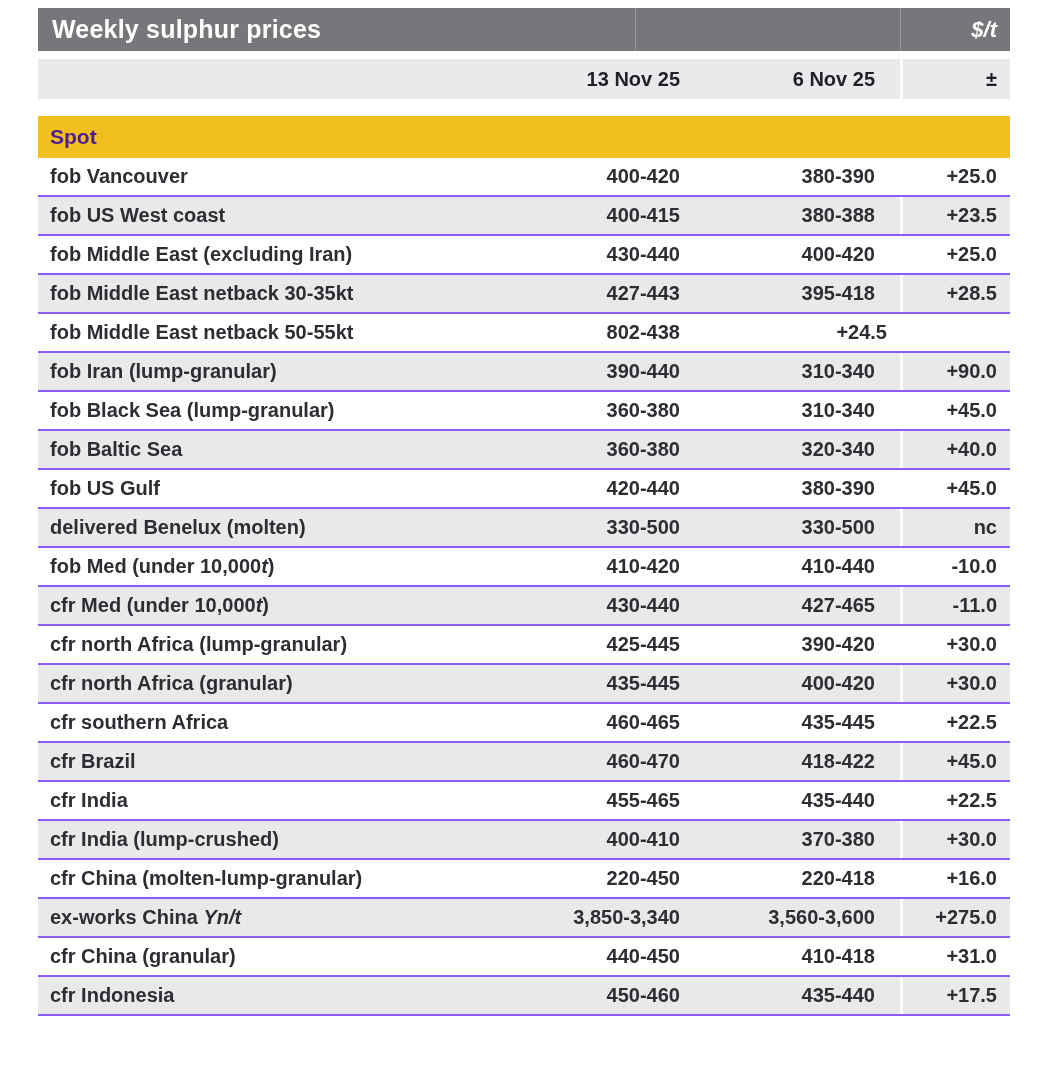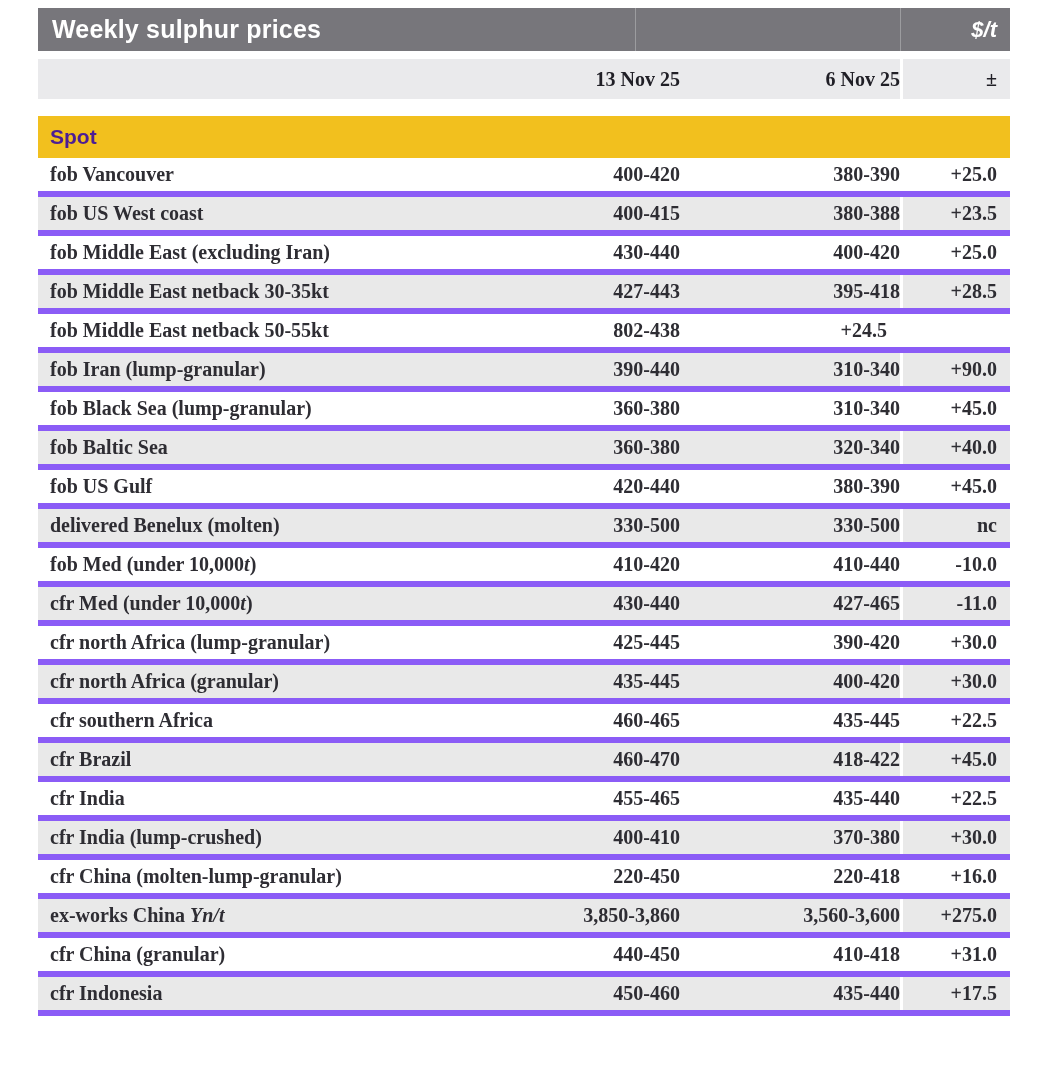"13 Nov 25" .grid { font-family: Liberation Serif, serif -> none }
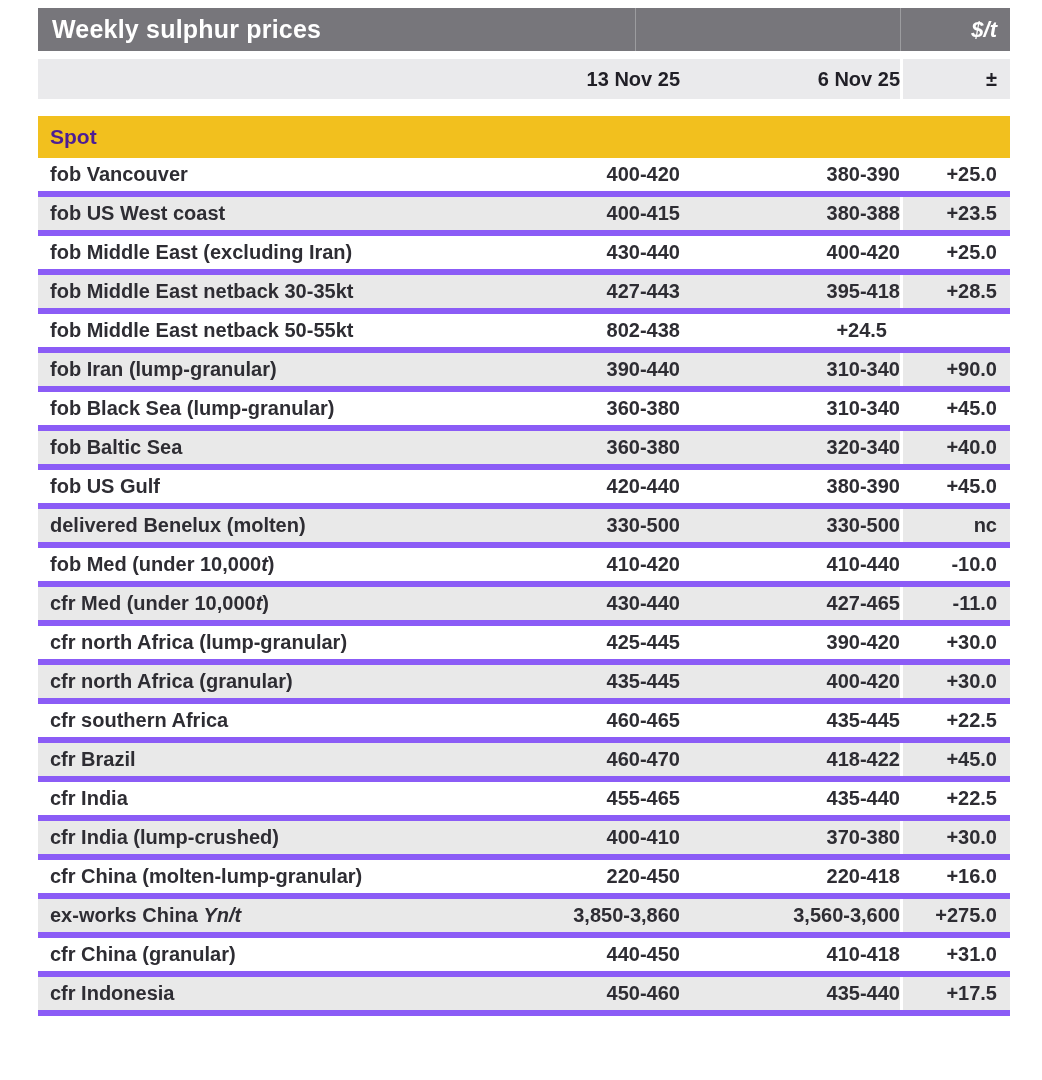"6 Nov 25" .cell-prev { padding-right: none -> 25px }
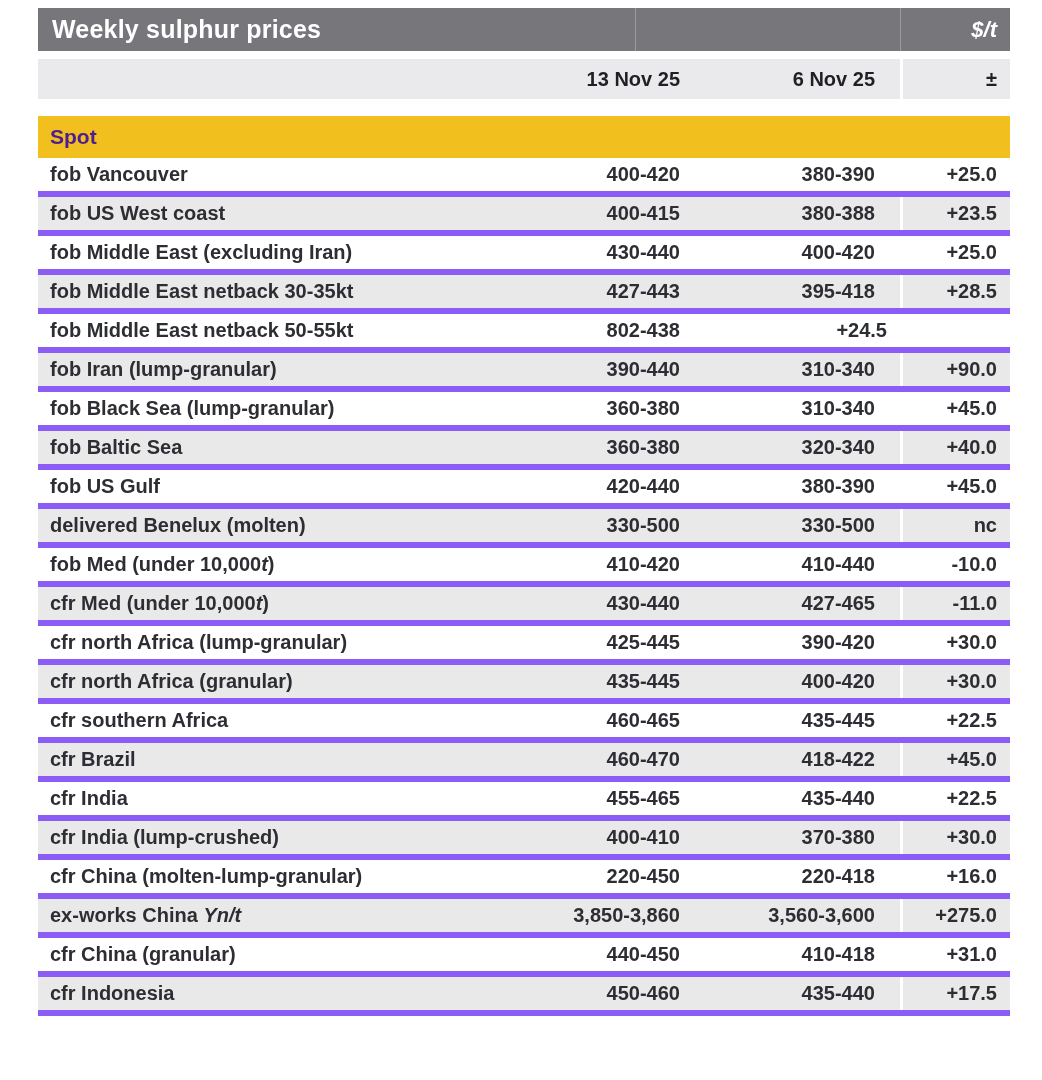"fob Vancouver" .row { border-bottom: 6px solid #8b5cf6 -> 2px solid #8b5cf6 }
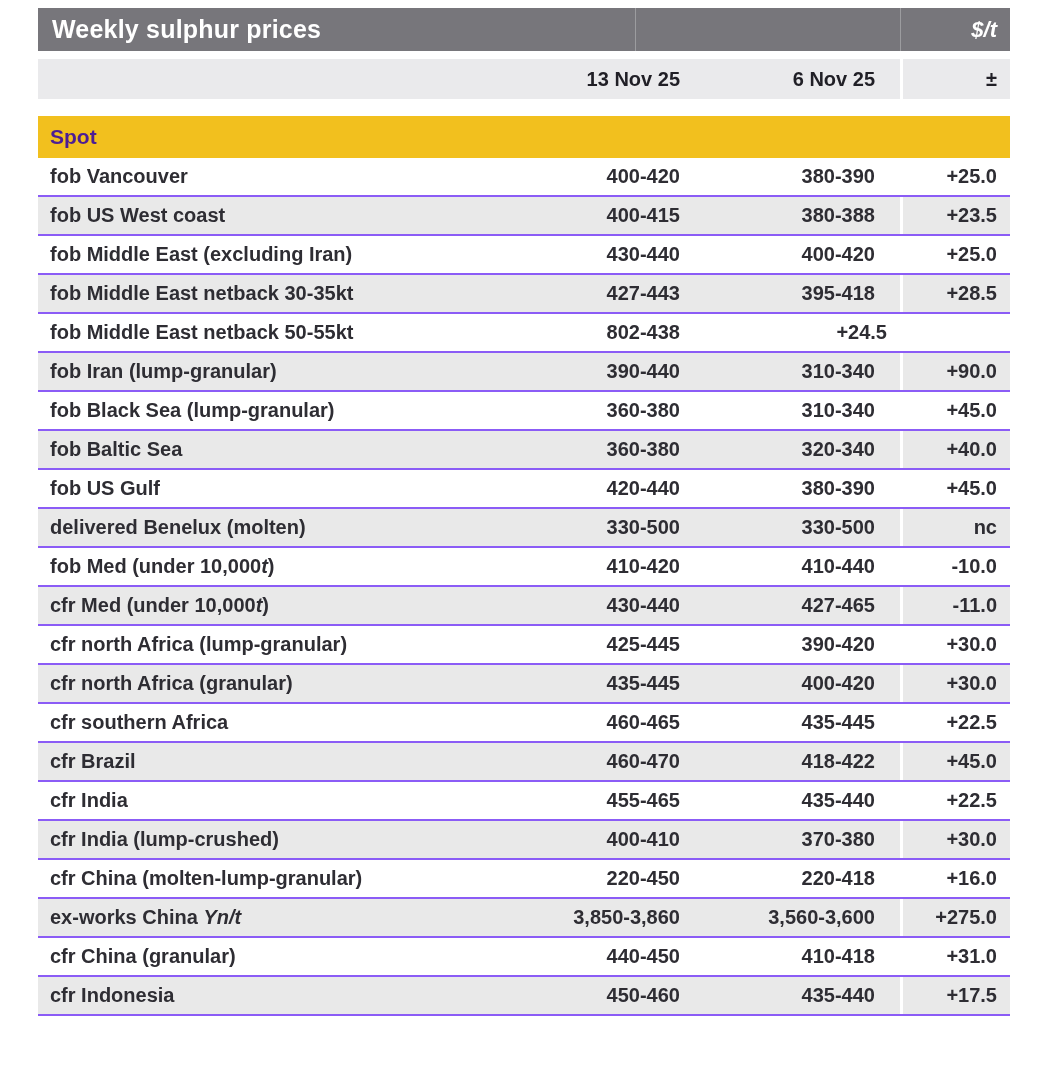"3,850-3,860" span.cell-num { text: 3,850-3,860 -> 3,850-3,340 }
